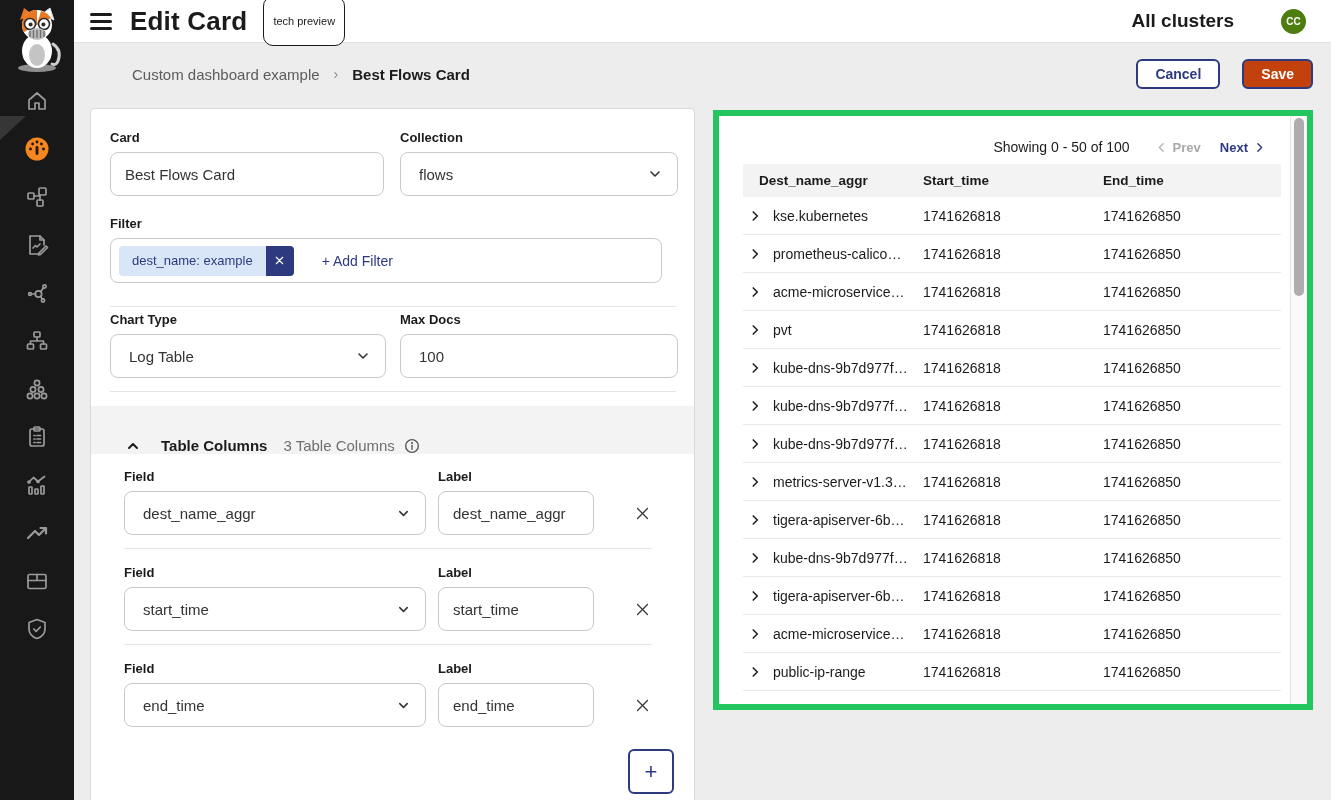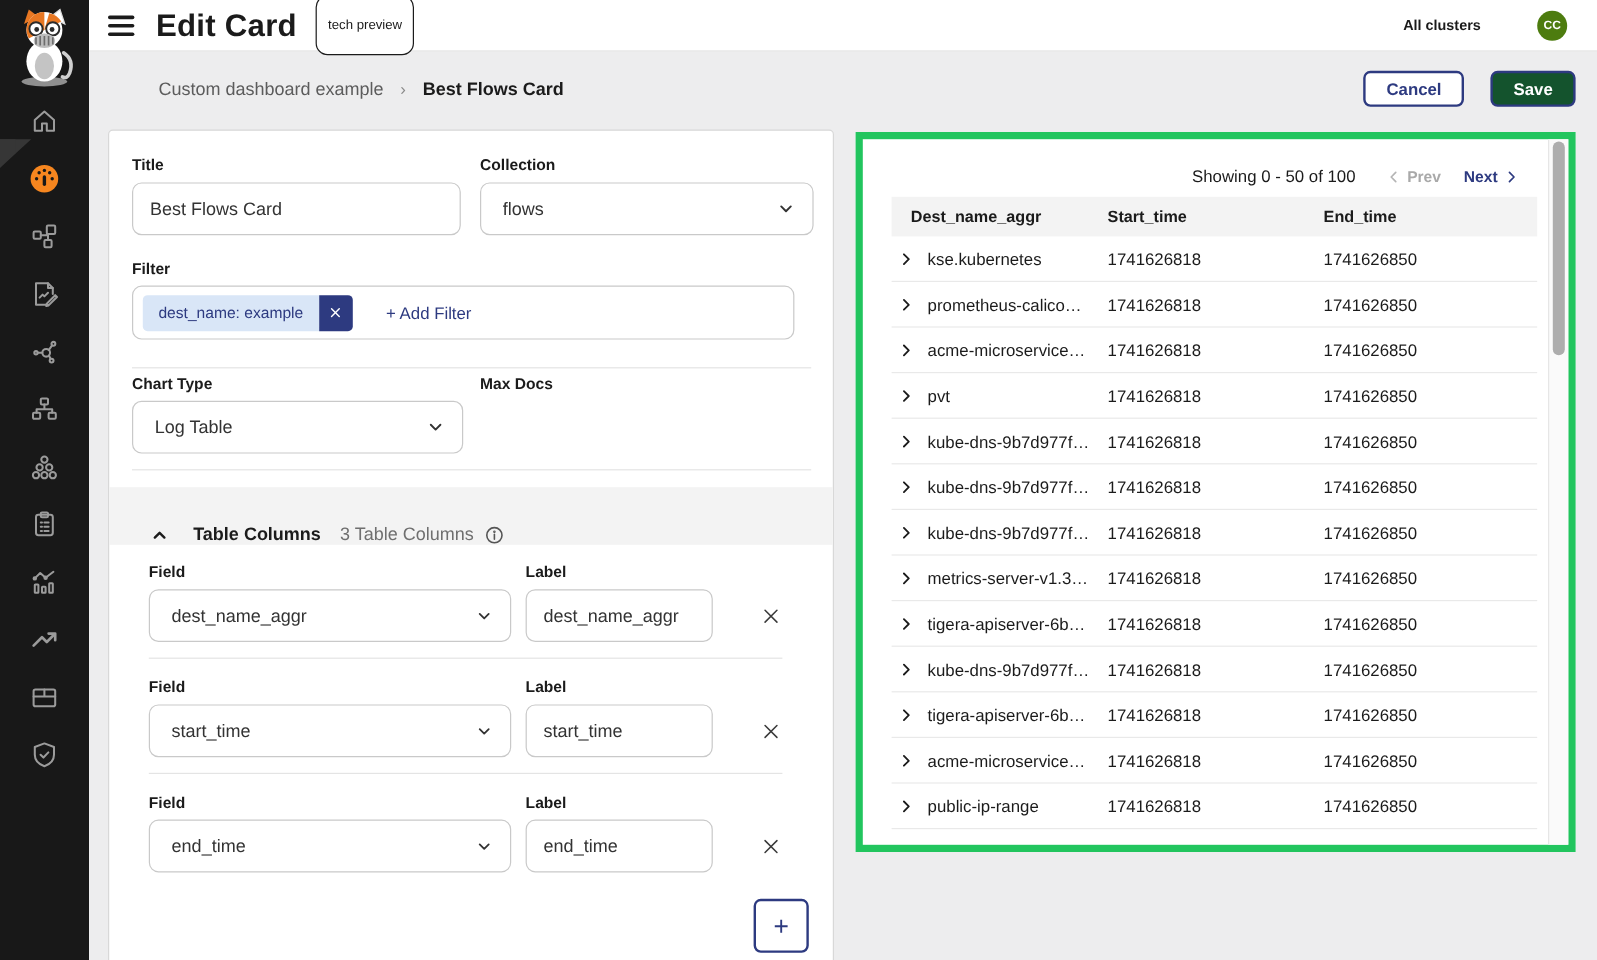"All clusters" .clusters { font-size: 12px -> 19px }
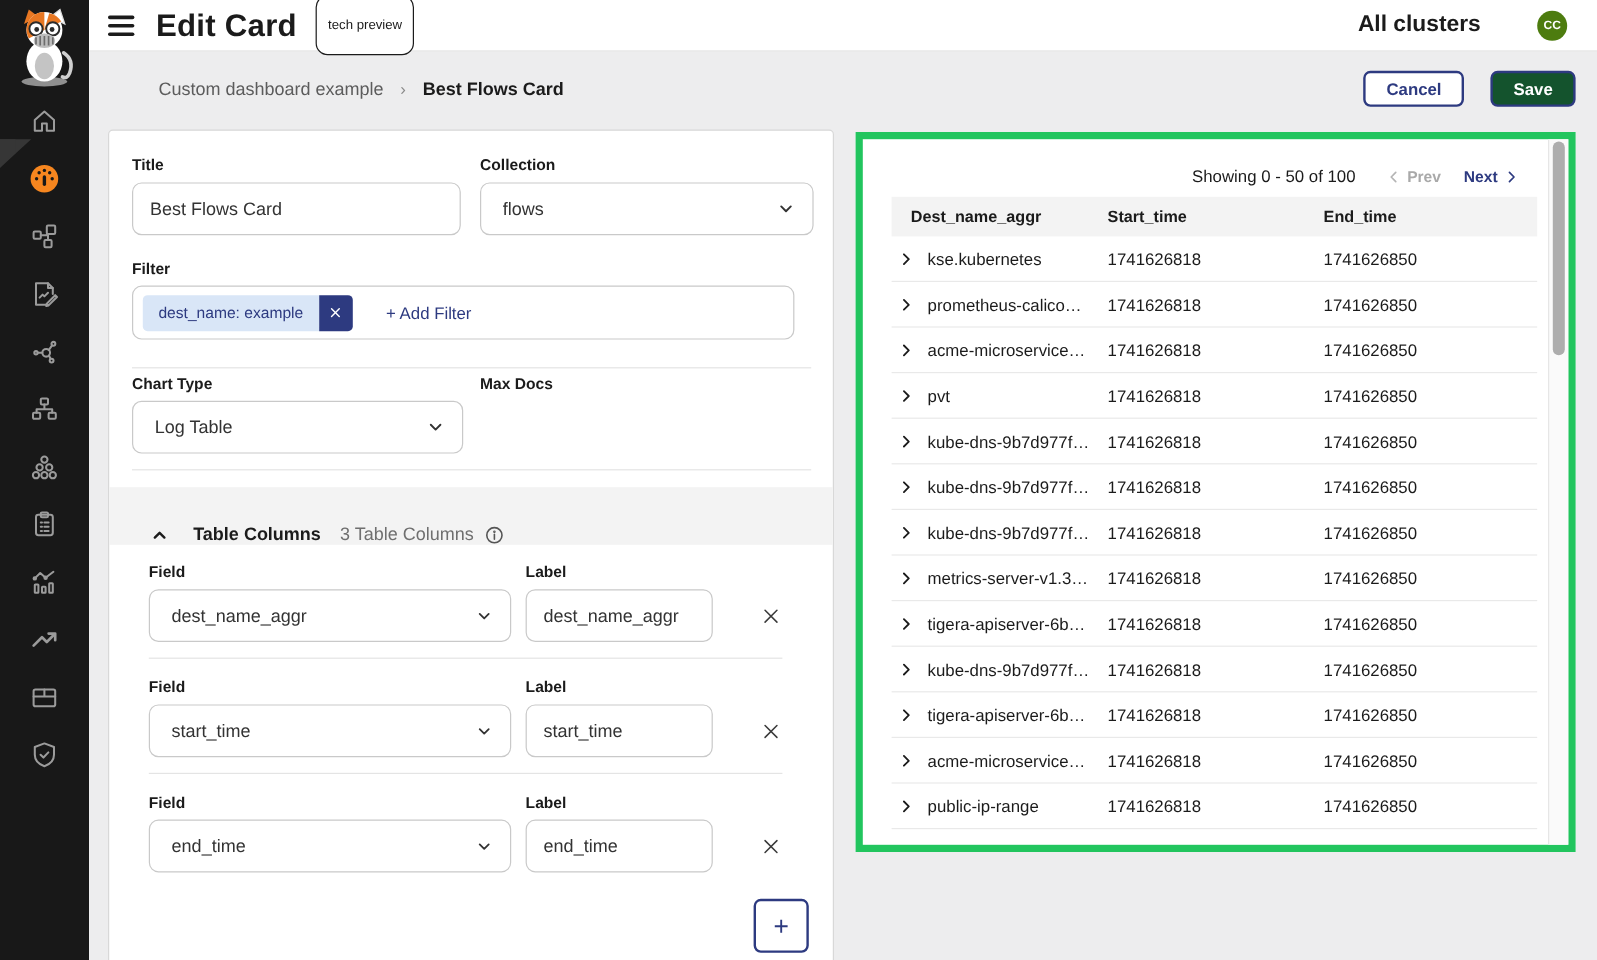"Save" .btn-save { background: #14532d -> #c2410c }
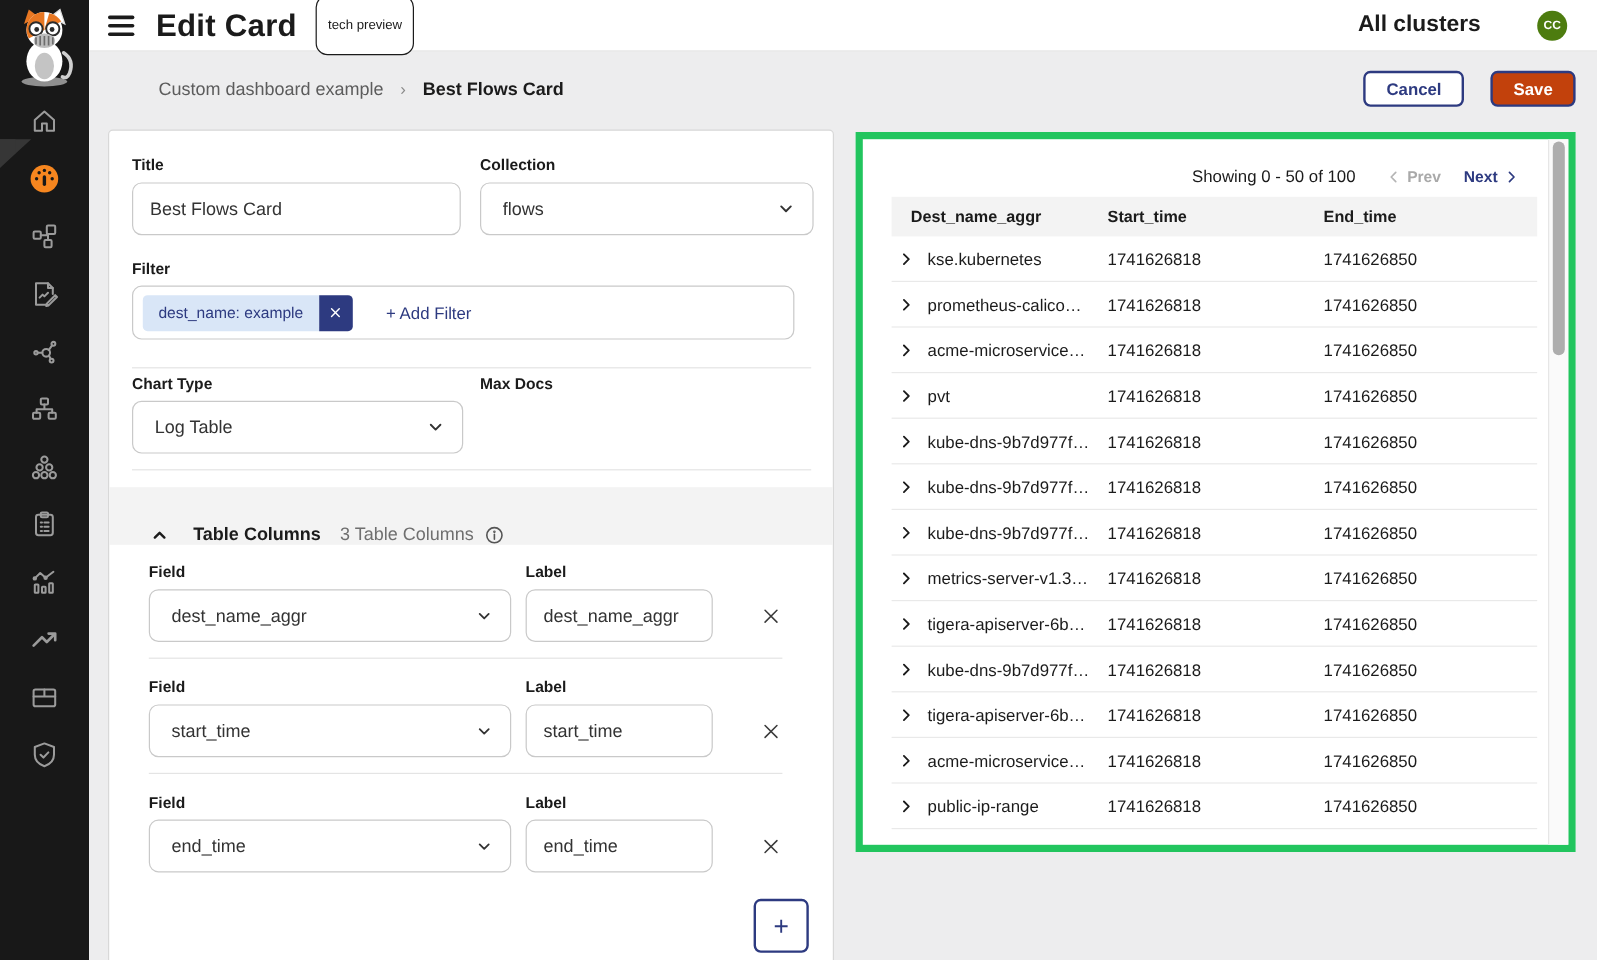"Title" label.flabel { text: Title -> Card }
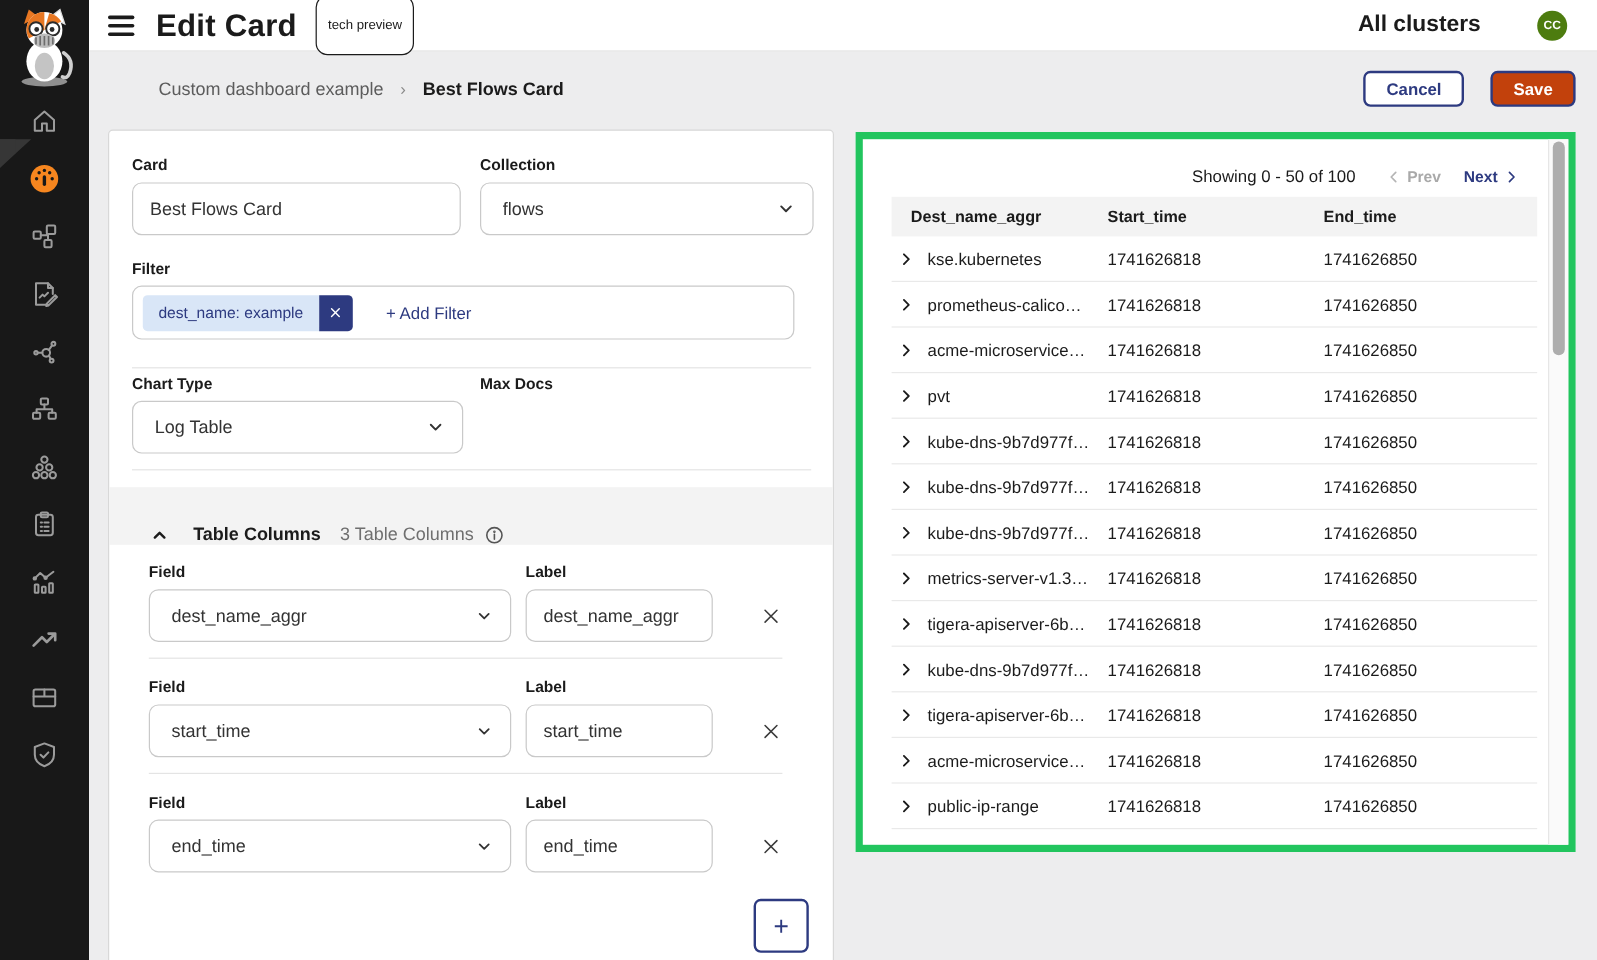"100" div.finput { html: none -> <div> <span>100</span> </div> }
